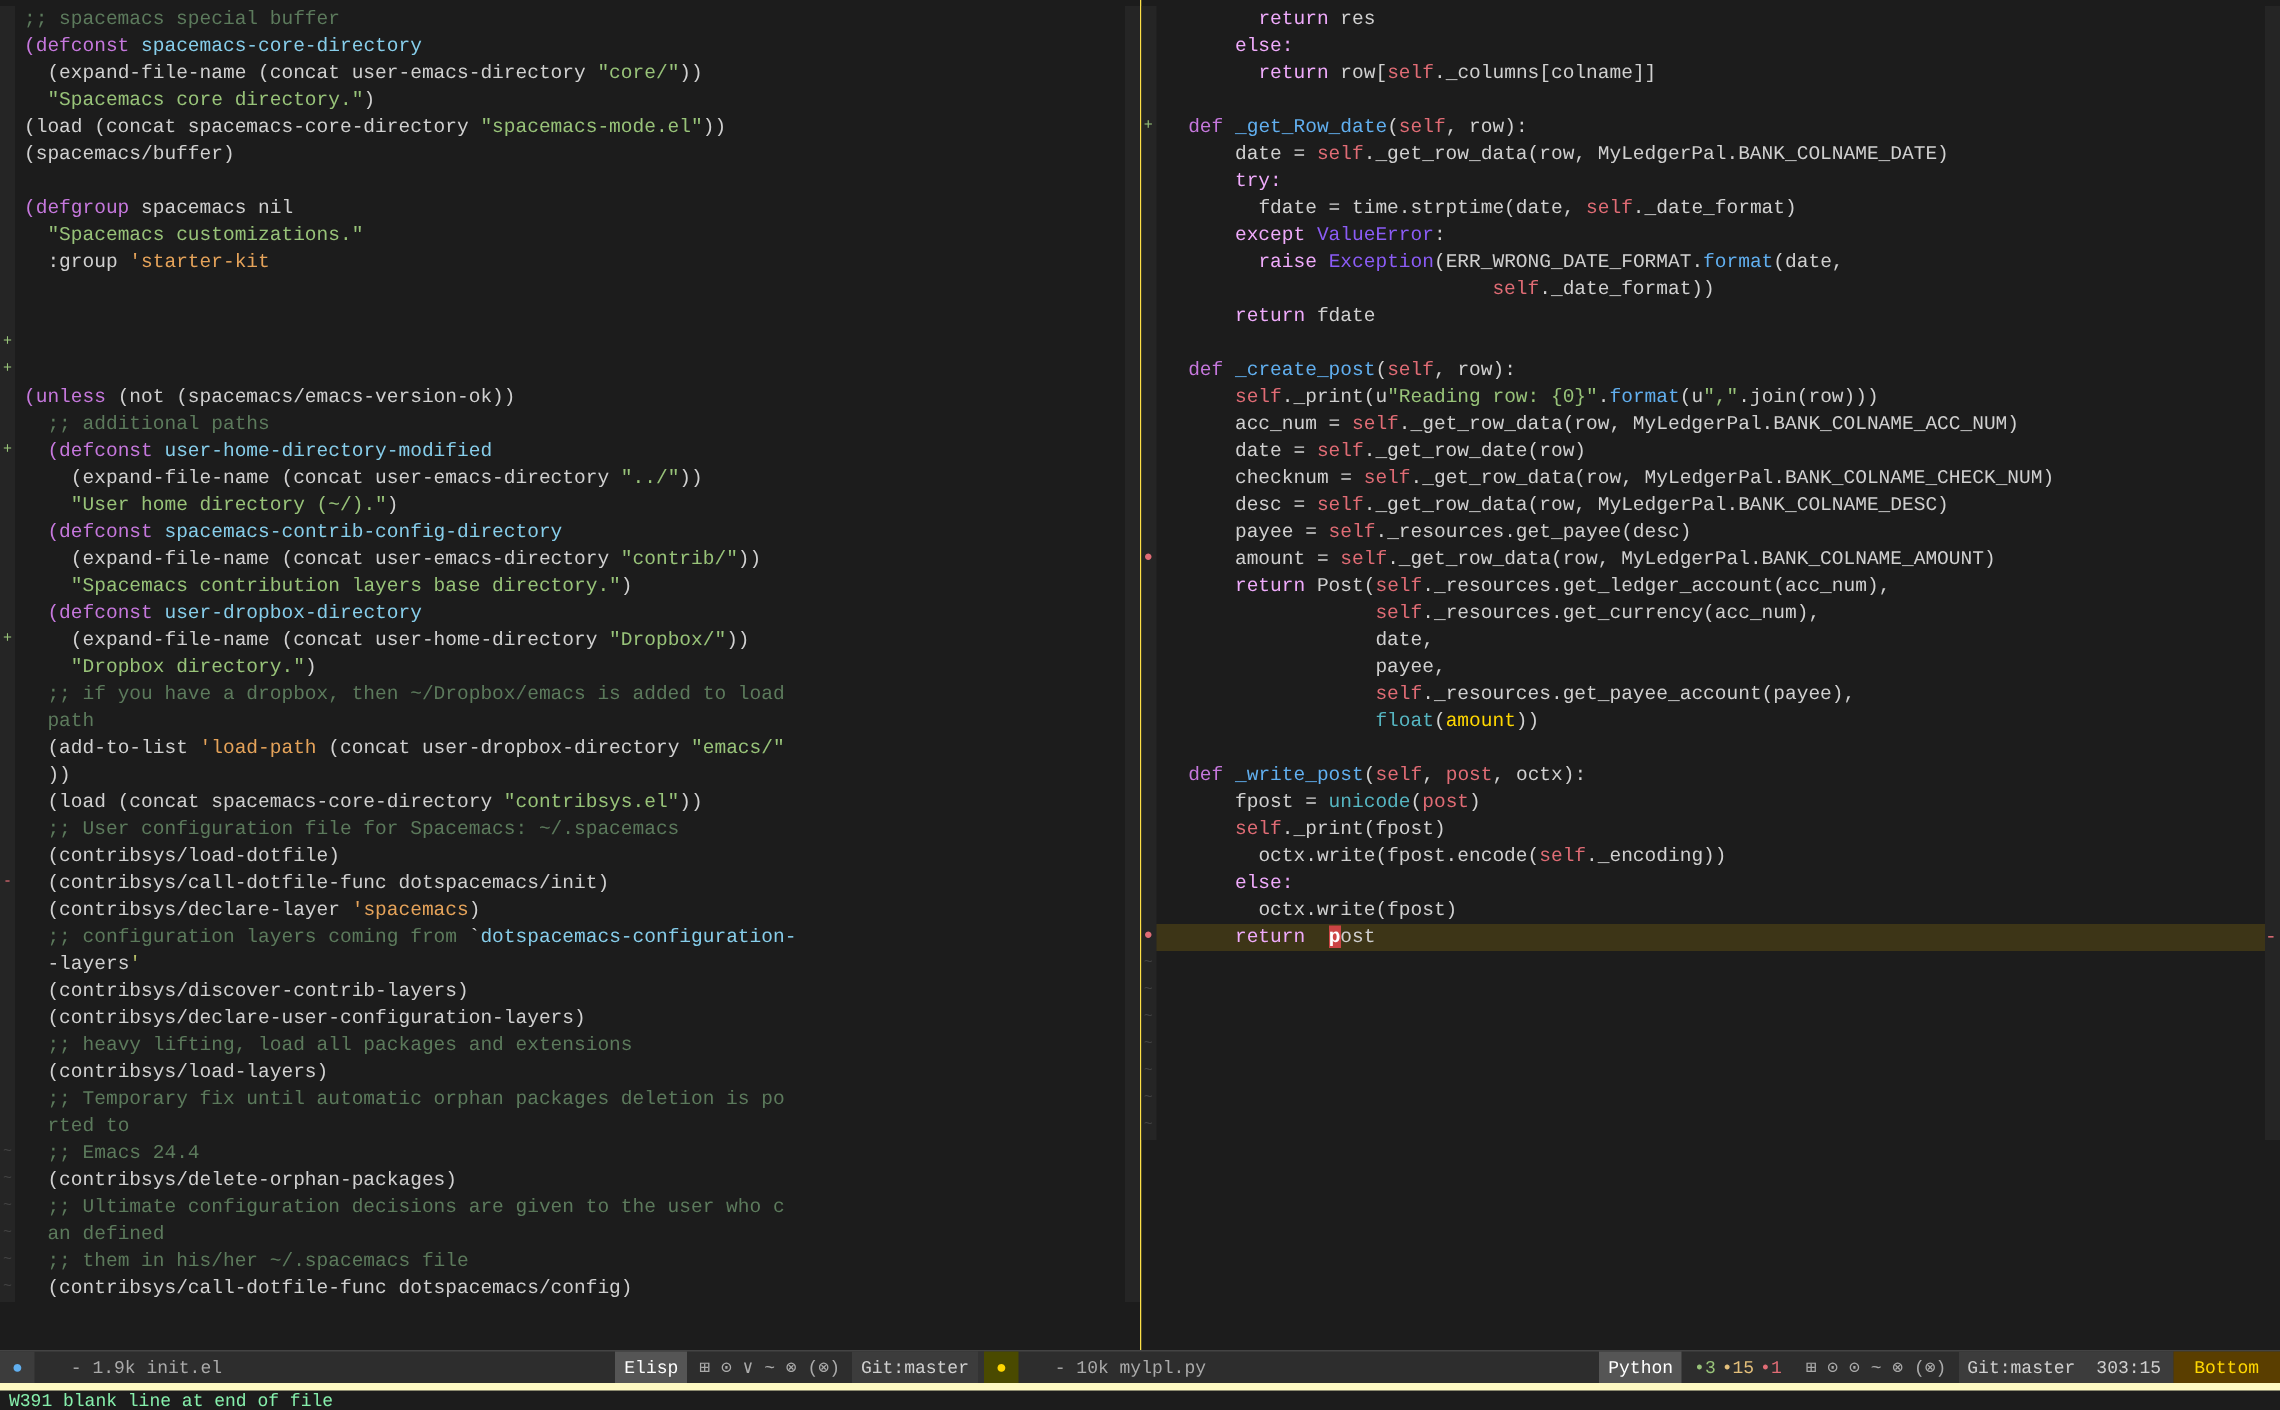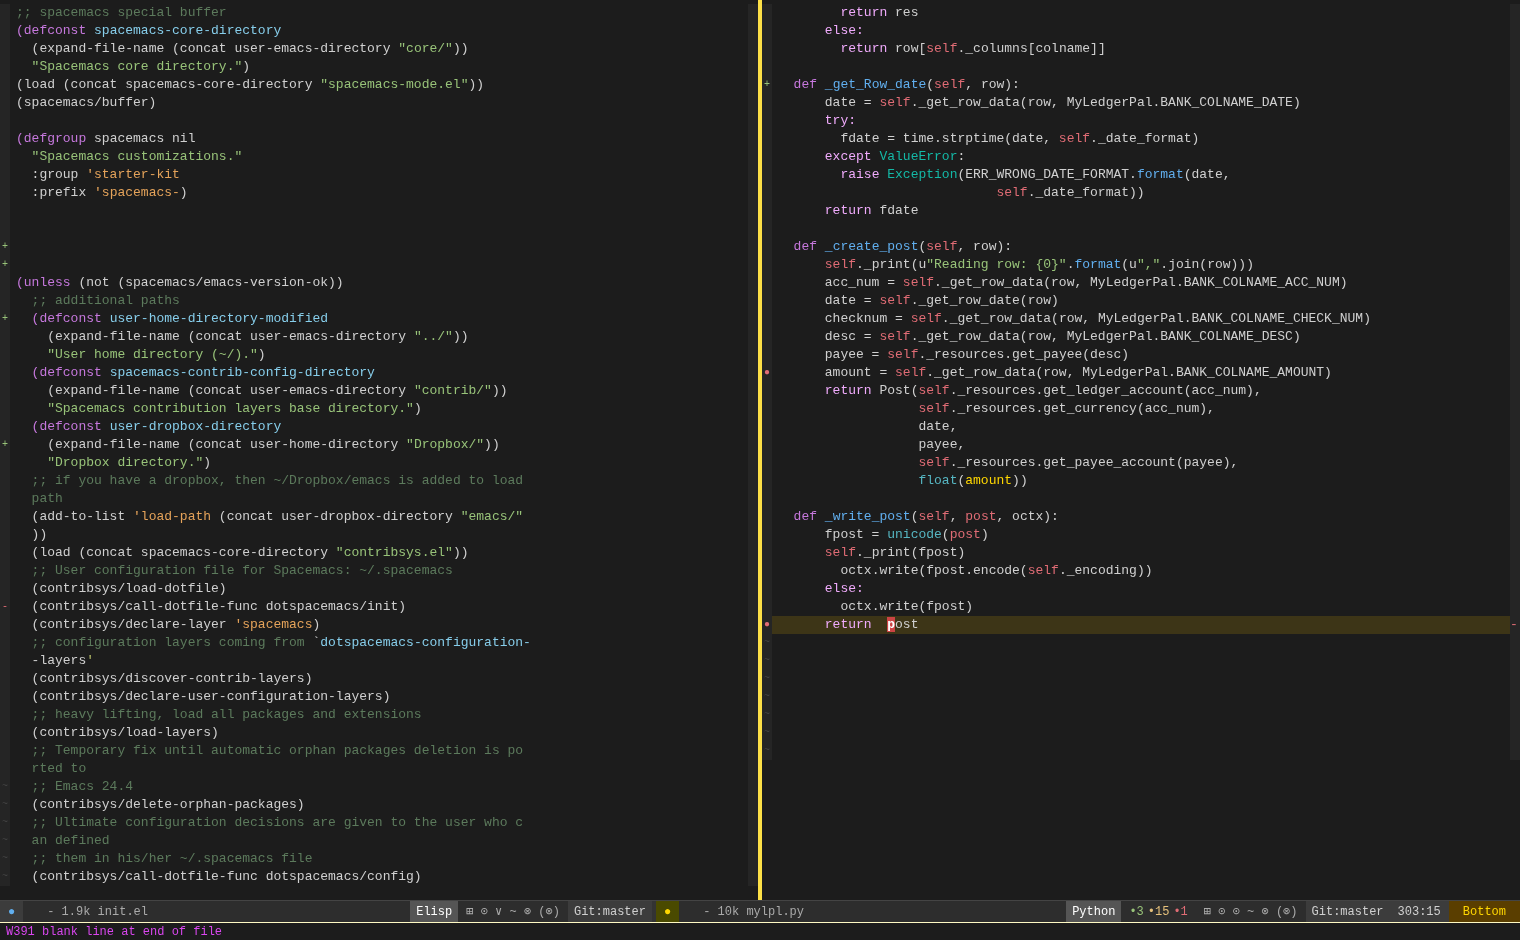";; spacemacs special buffer" .pane-left { border-right: 4px solid #fde047 -> 1px solid #fde047 }
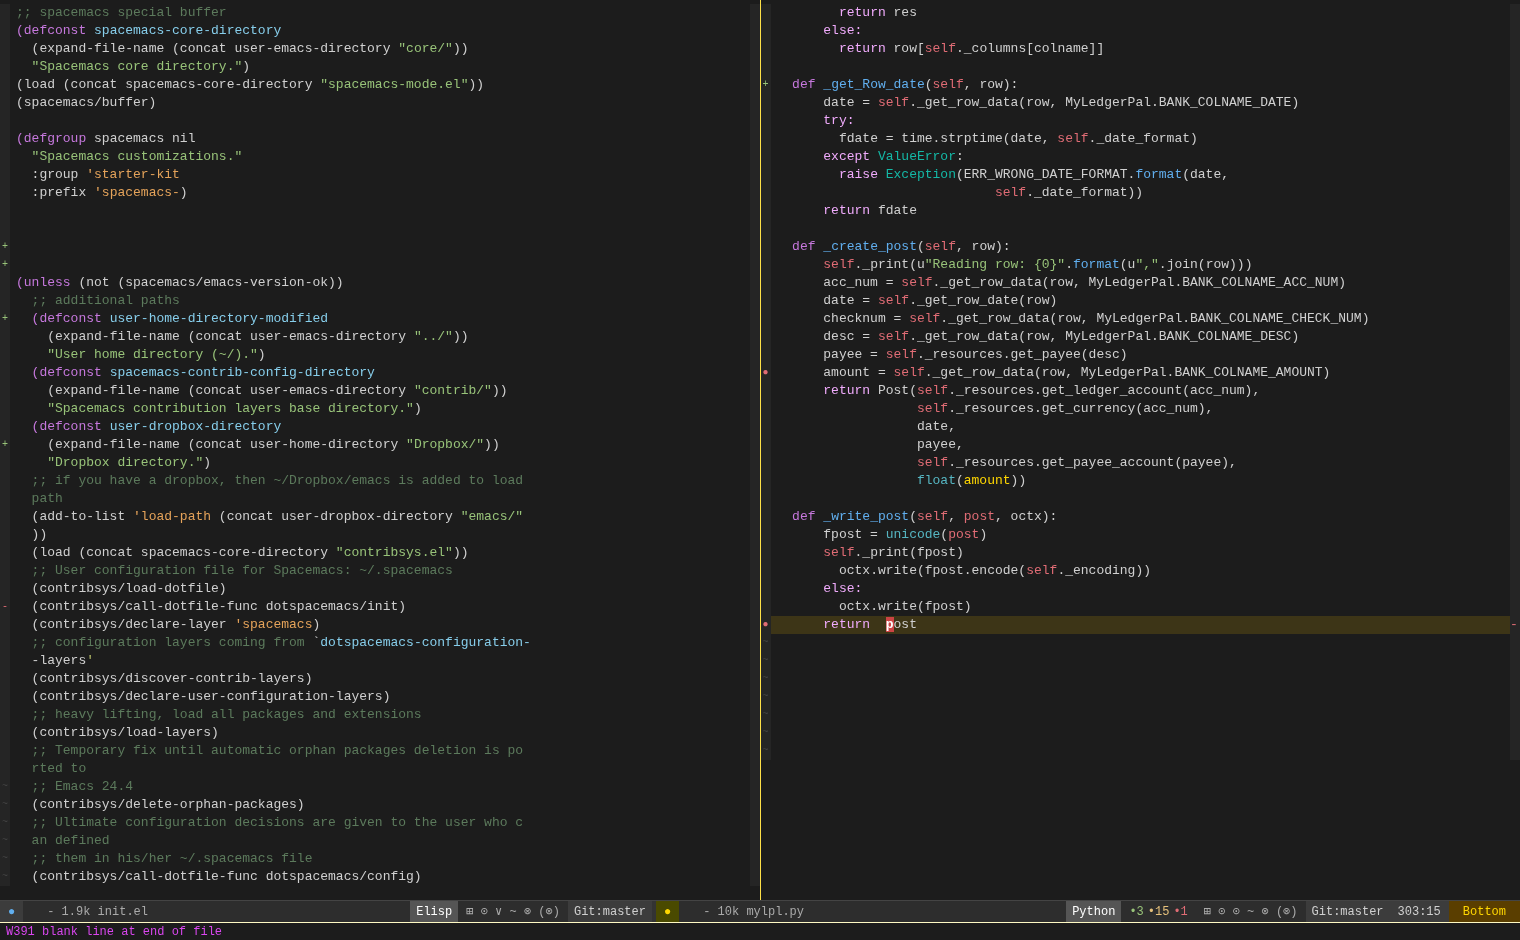"ValueError" .py-class { color: #14b8a6 -> #8b5cf6 }
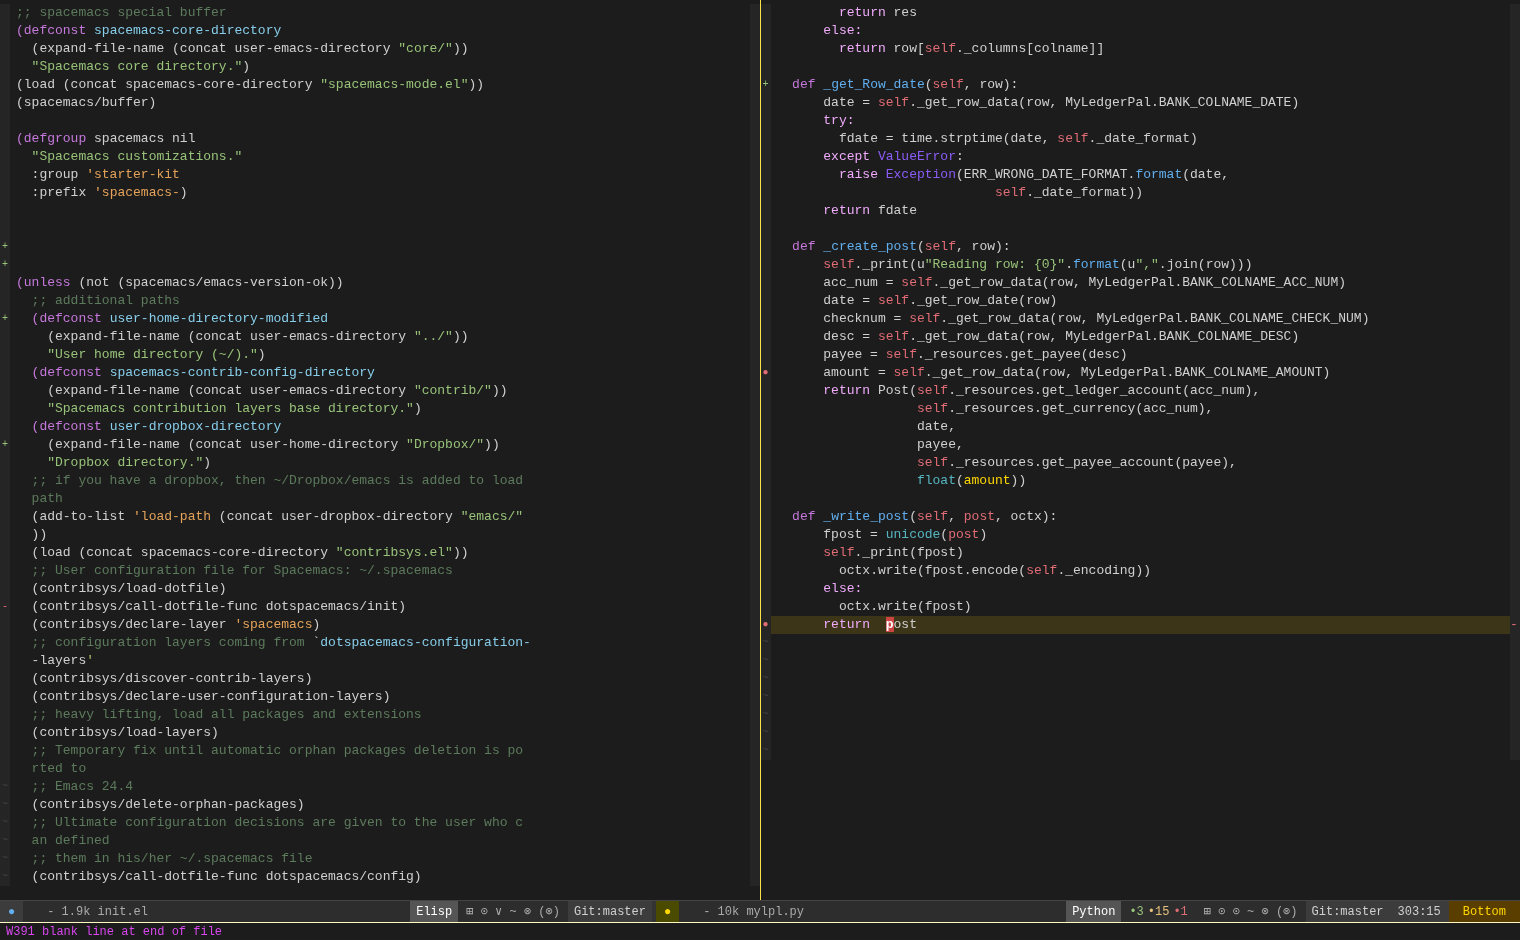":prefix 'spacemacs-)" div.line { html: <div> <span></span> <span> <span>:prefix </span><span>'spacemacs-</span><span>)</span></span> <span></span> </div> -> none }
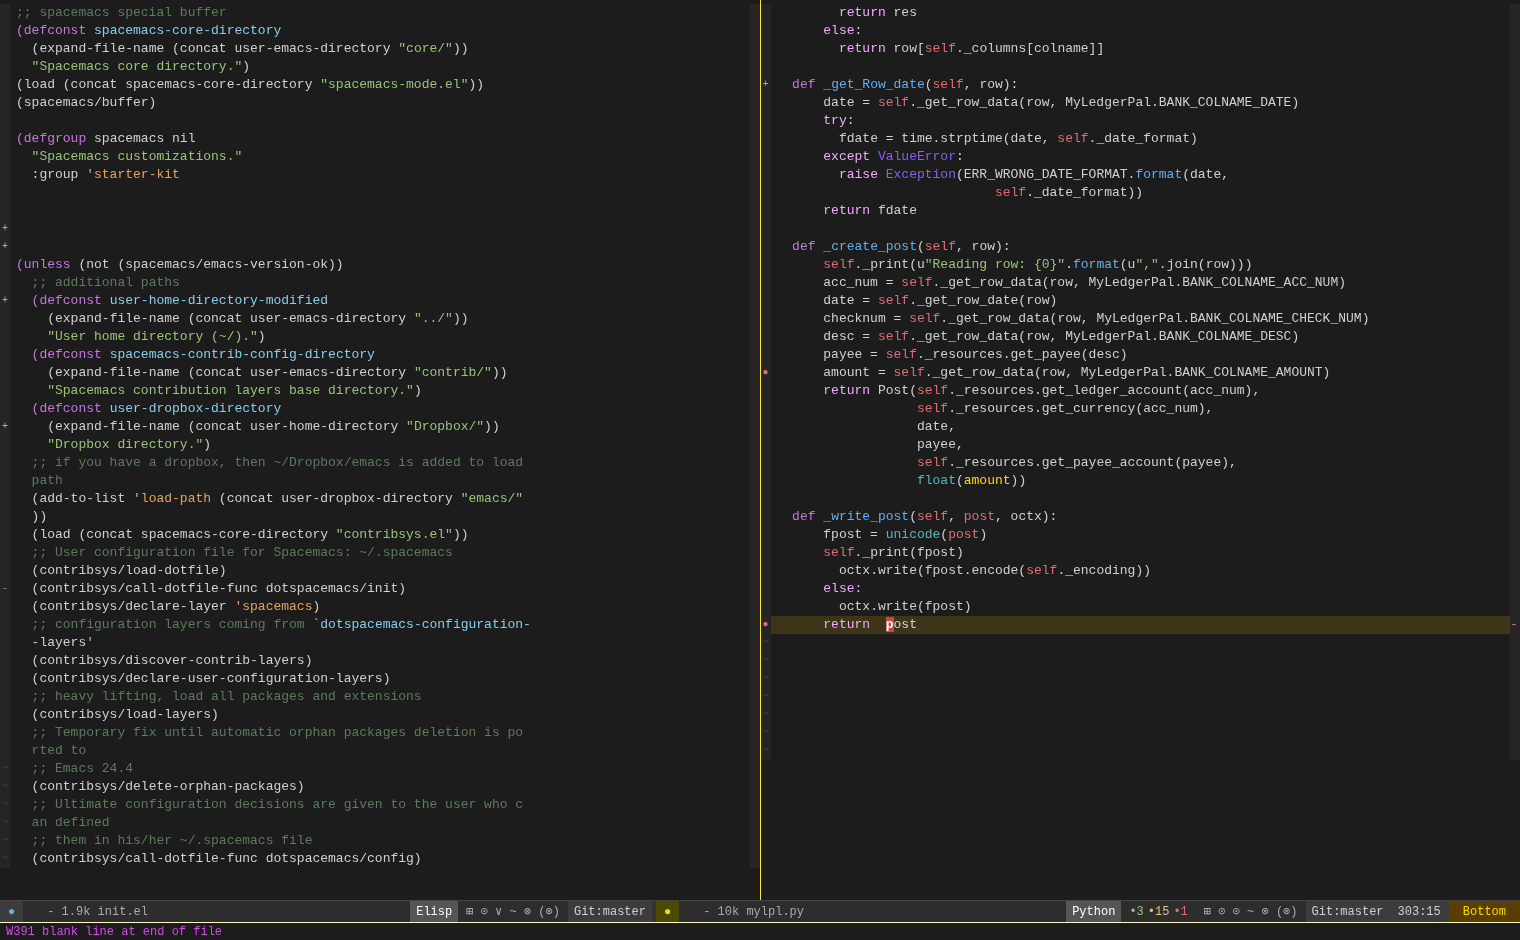"W391 blank line at end" .mini-buffer { border-top: 1px solid #fef9c3 -> 5px solid #fef9c3; color: #d946ef -> #86efac }
